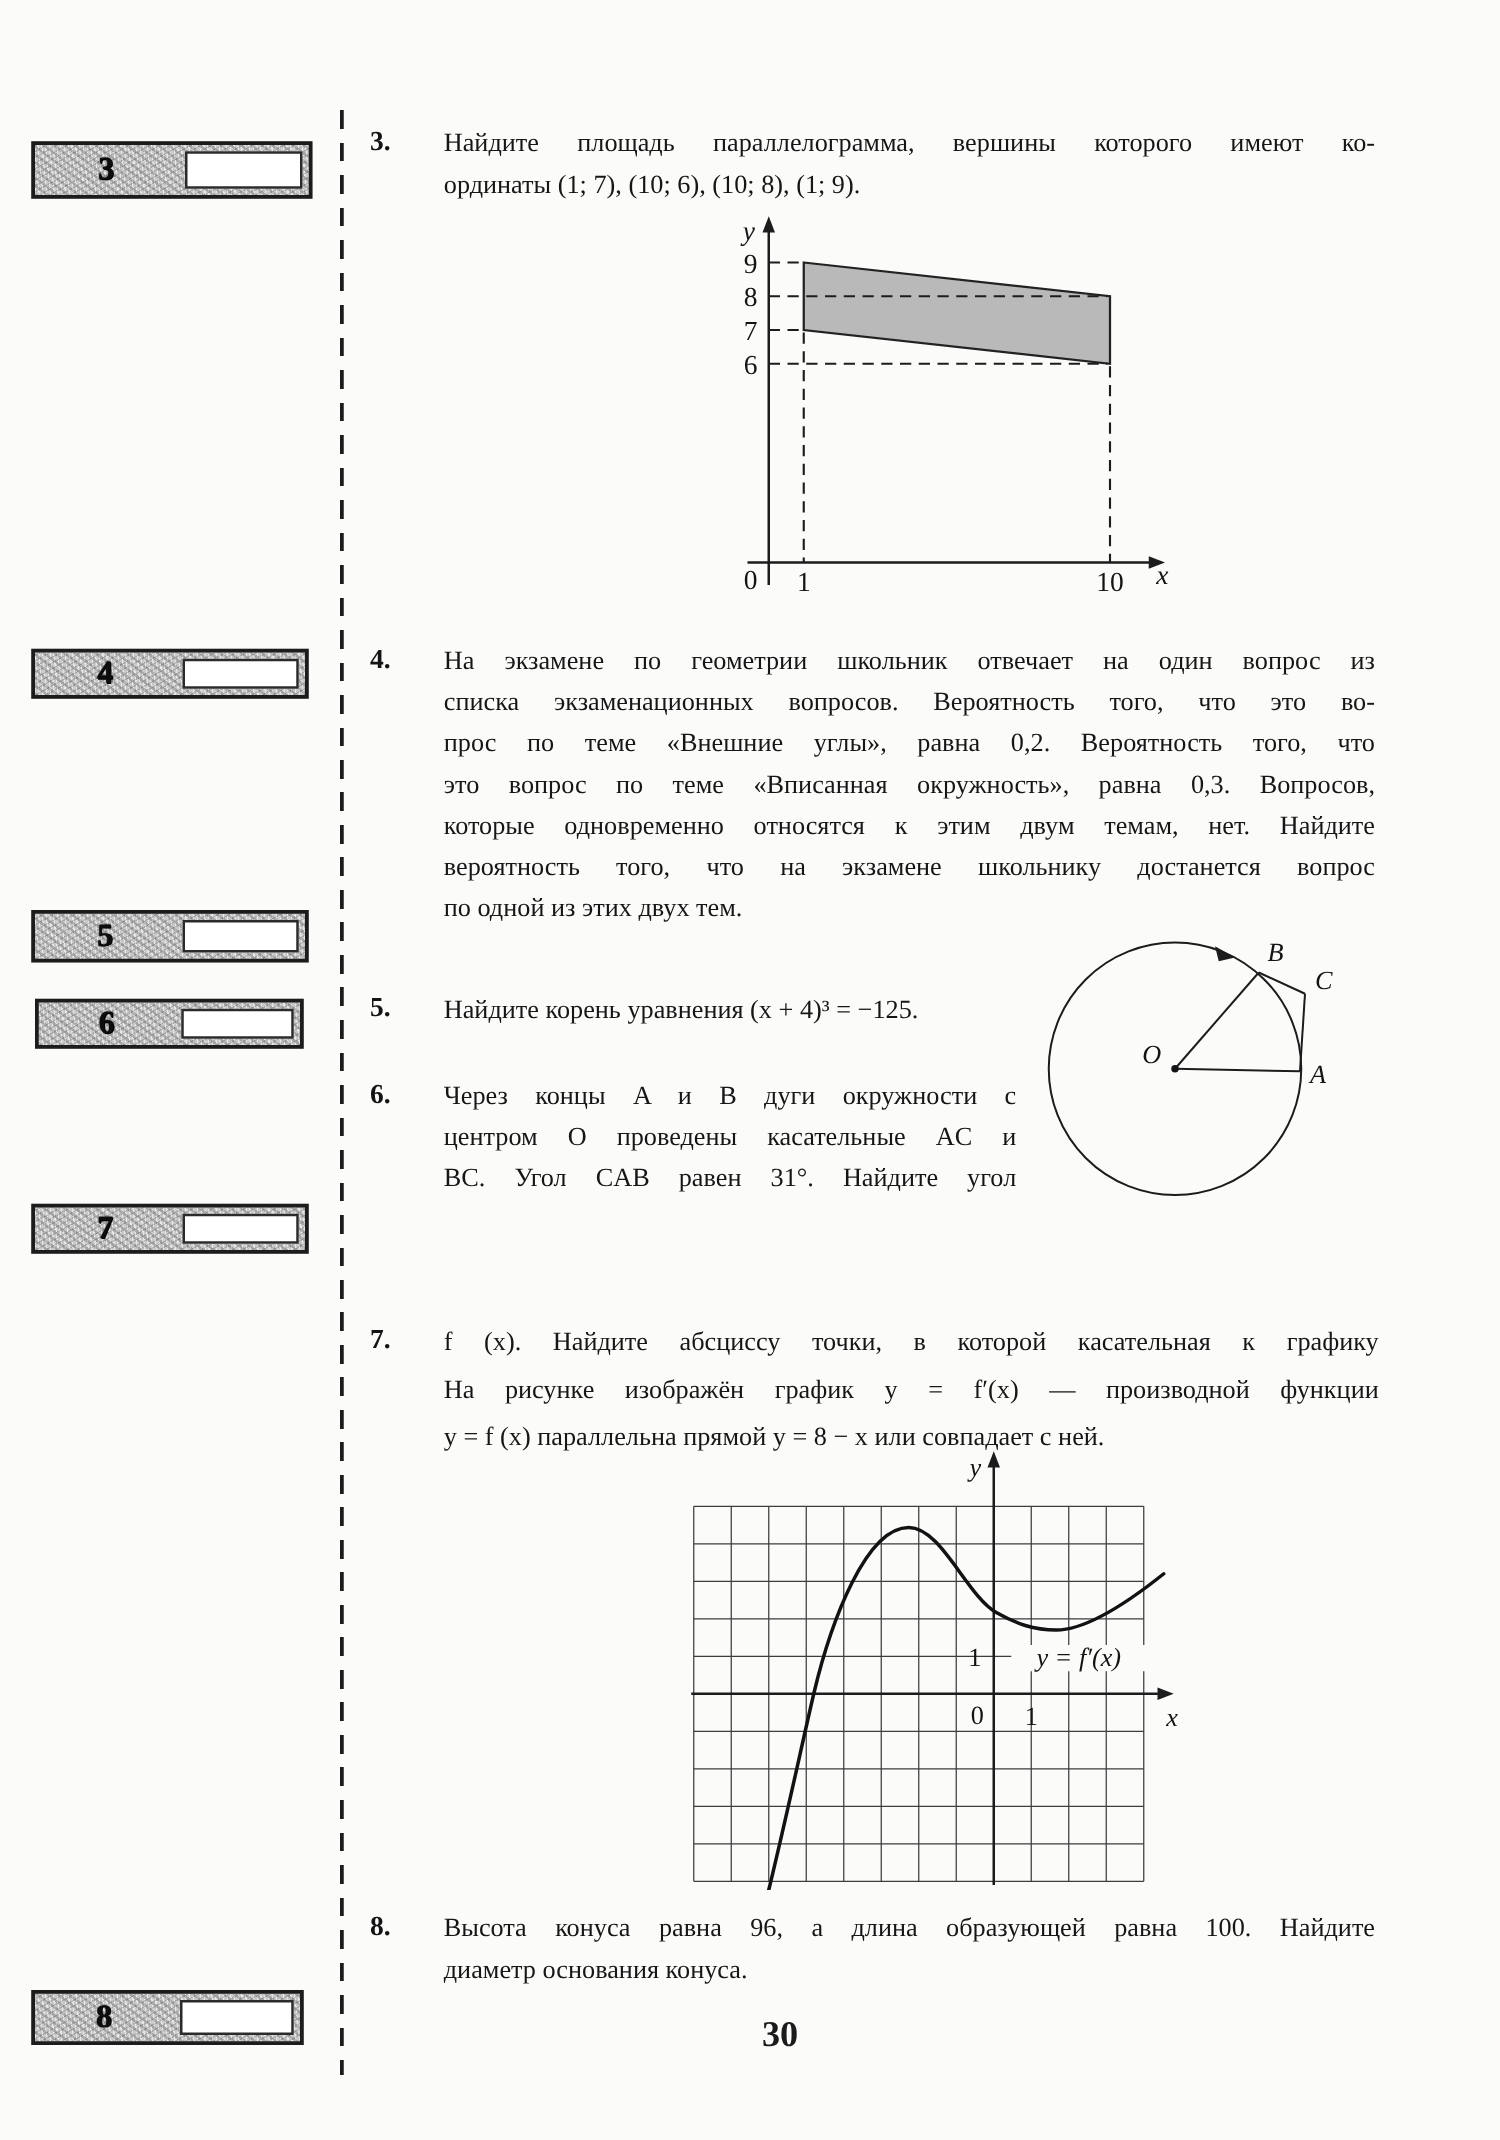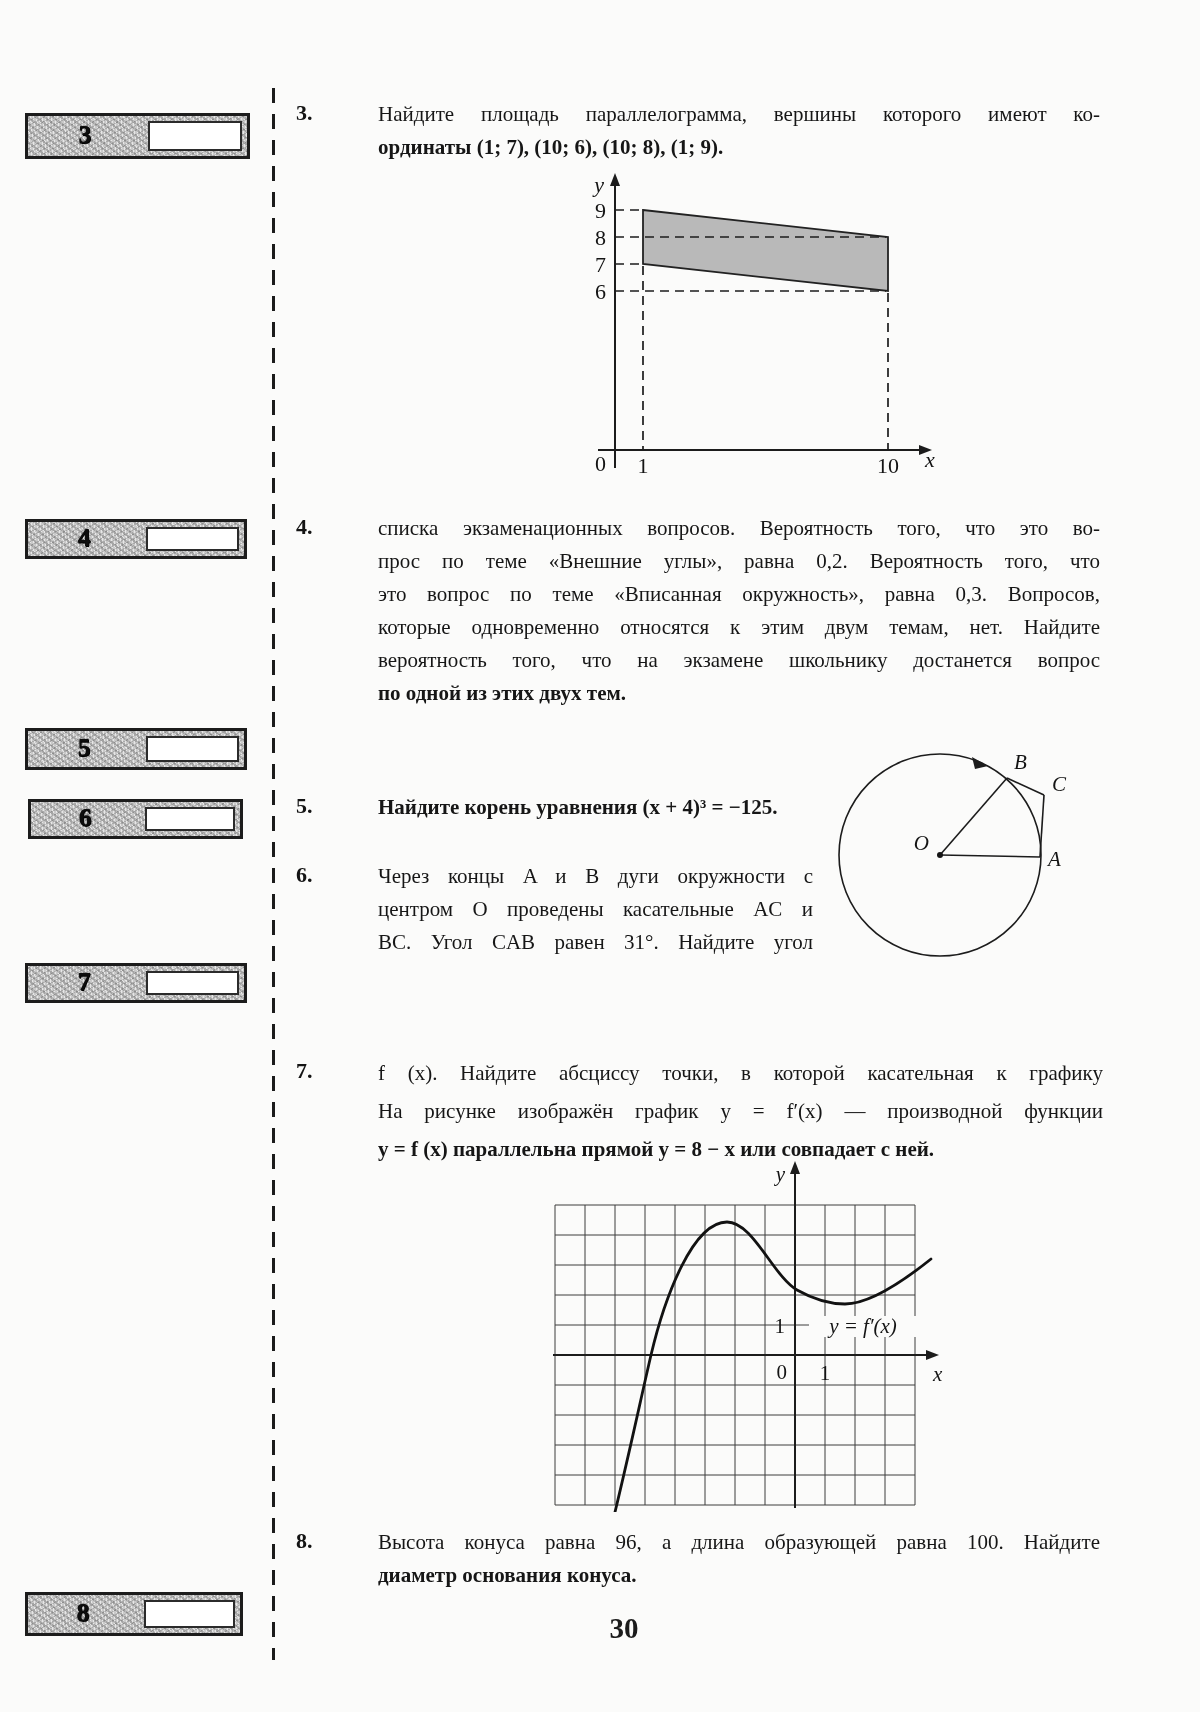"Найдите площадь параллелограмма, вершины" .tline { margin-left: 23px -> none }
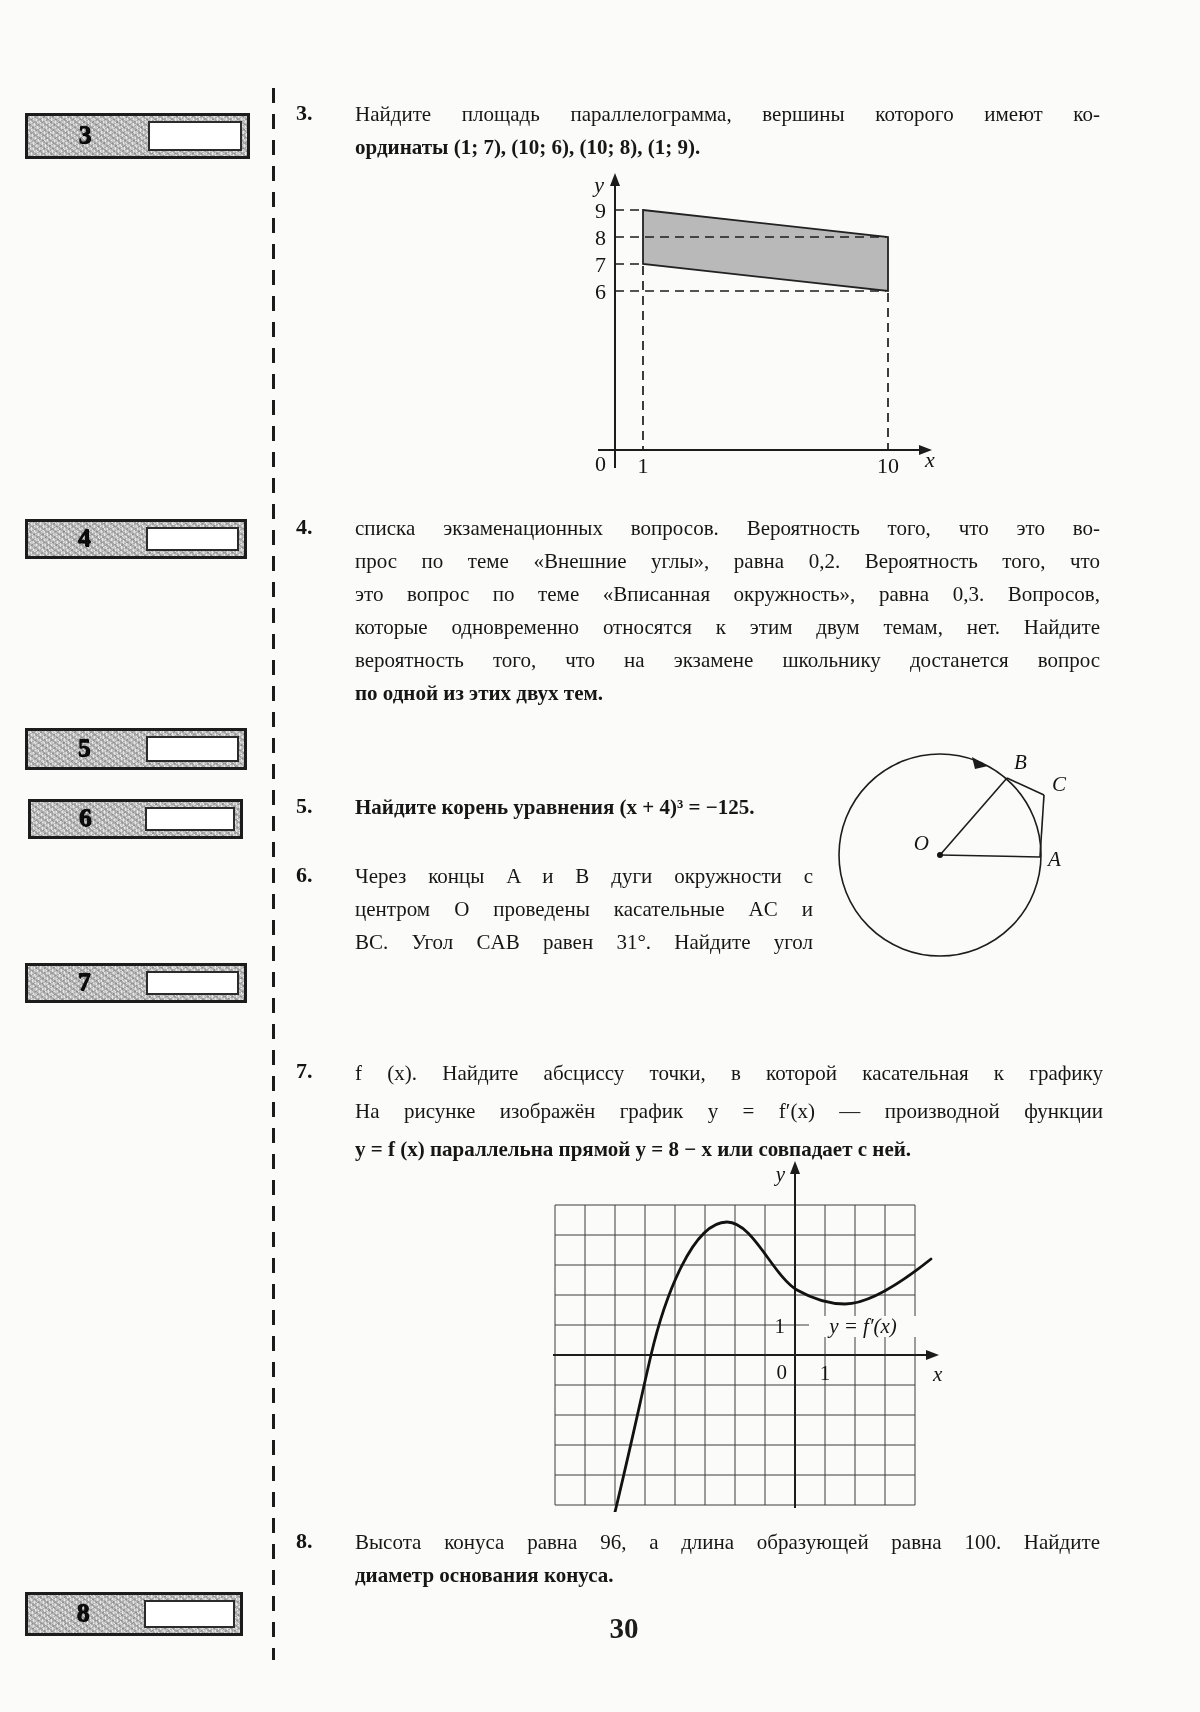"ординаты (1; 7), (10; 6)," .tline.last { font-weight: bold -> none }
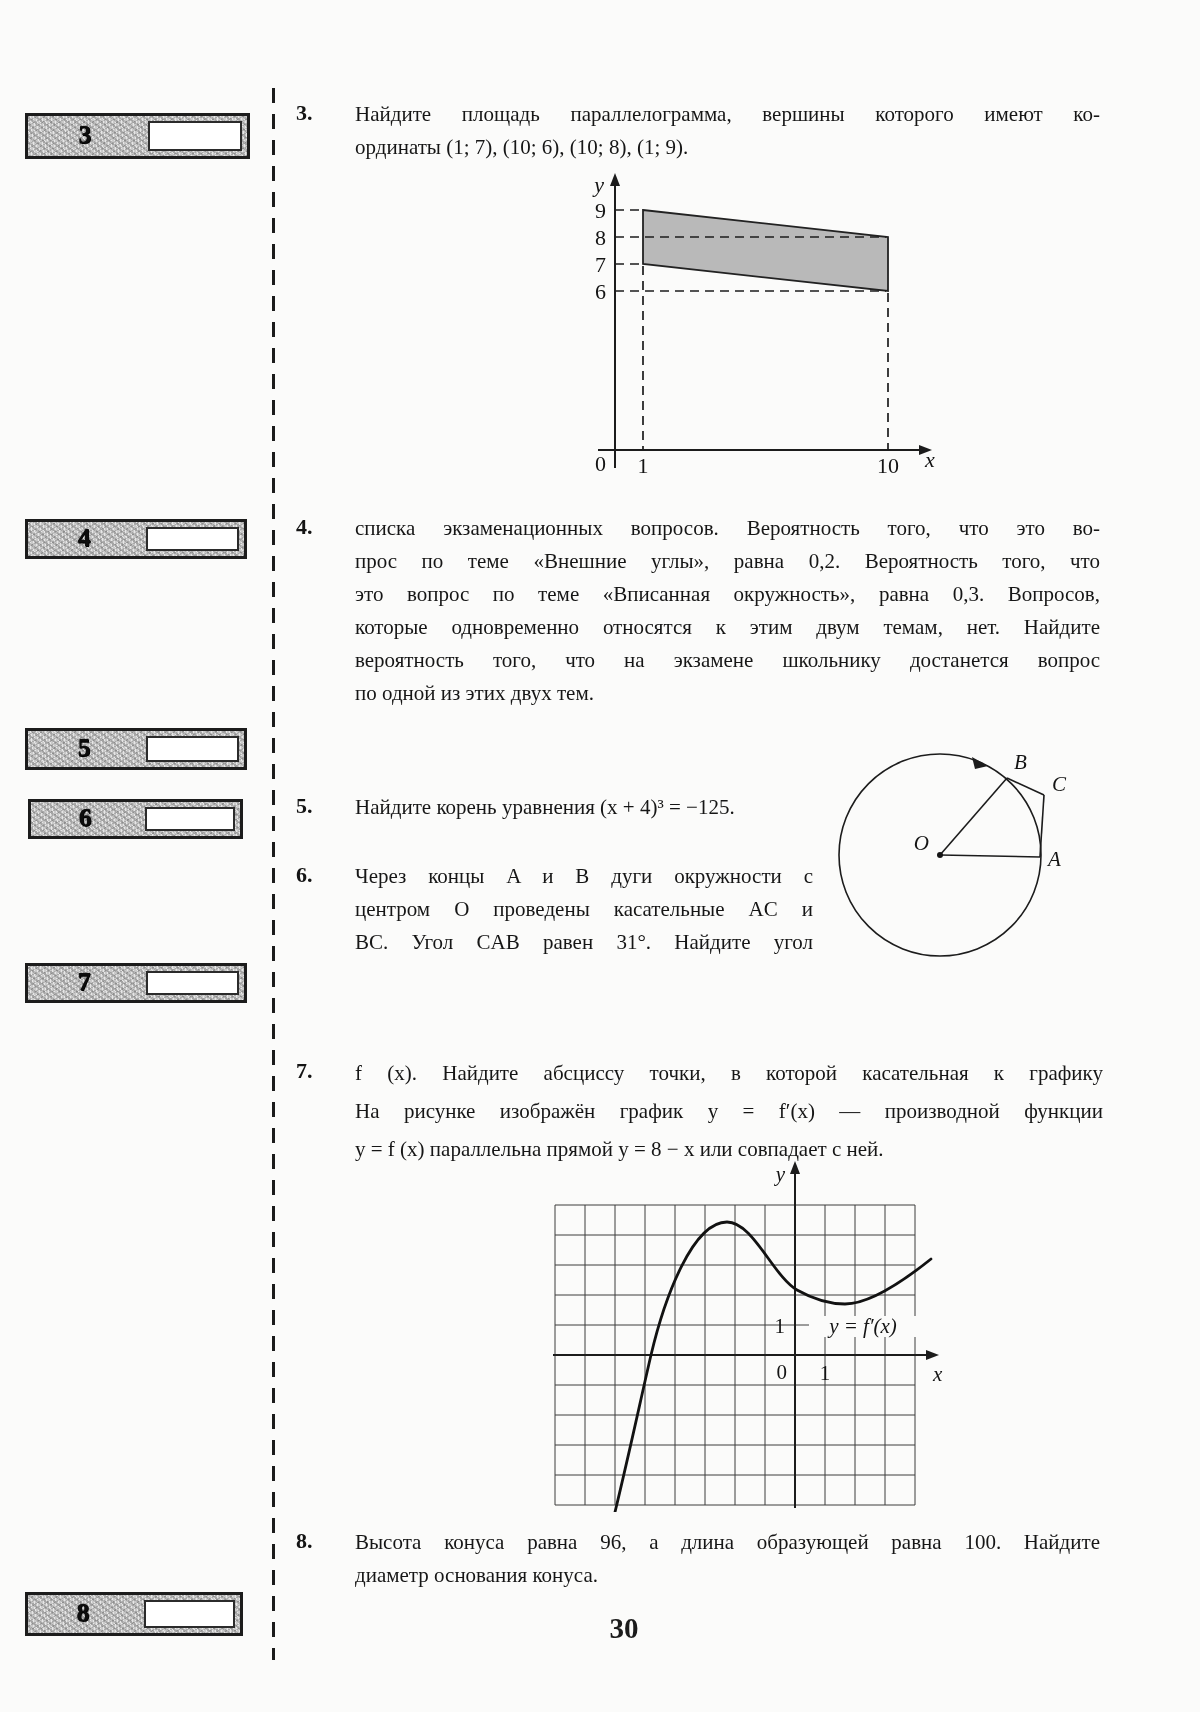"На экзамене по геометрии школьник" div.tline { html: none -> <div>На экзамене по геометрии школьник отвечает на один вопрос из</div> }
